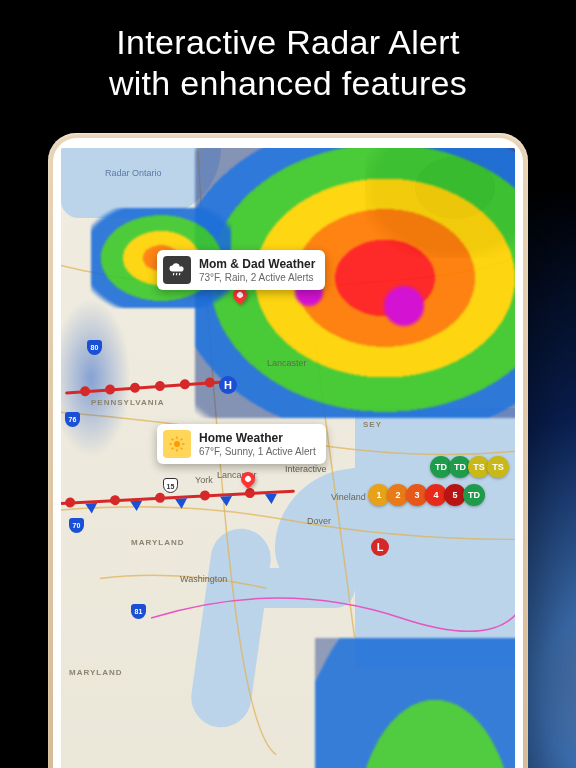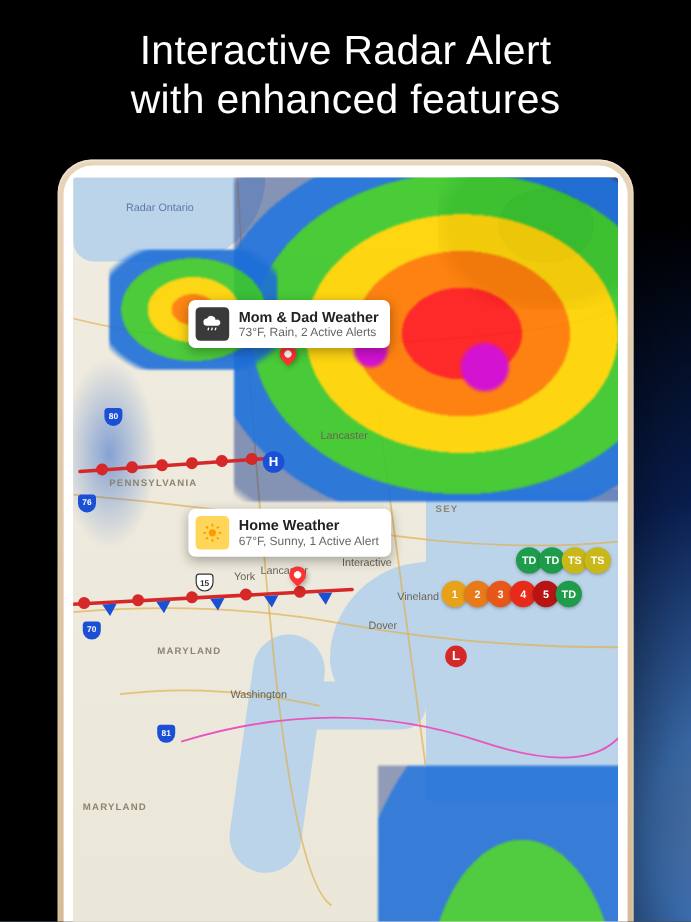"Washington" div.city-label { left: 131px -> 119px }
